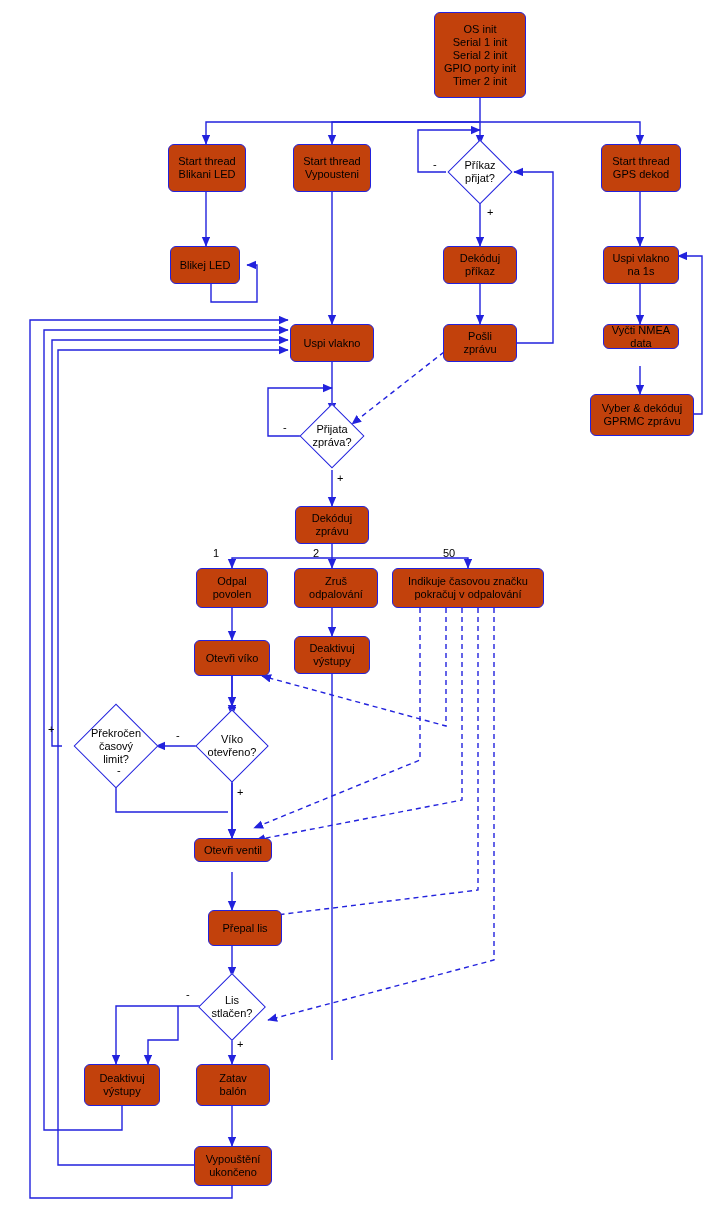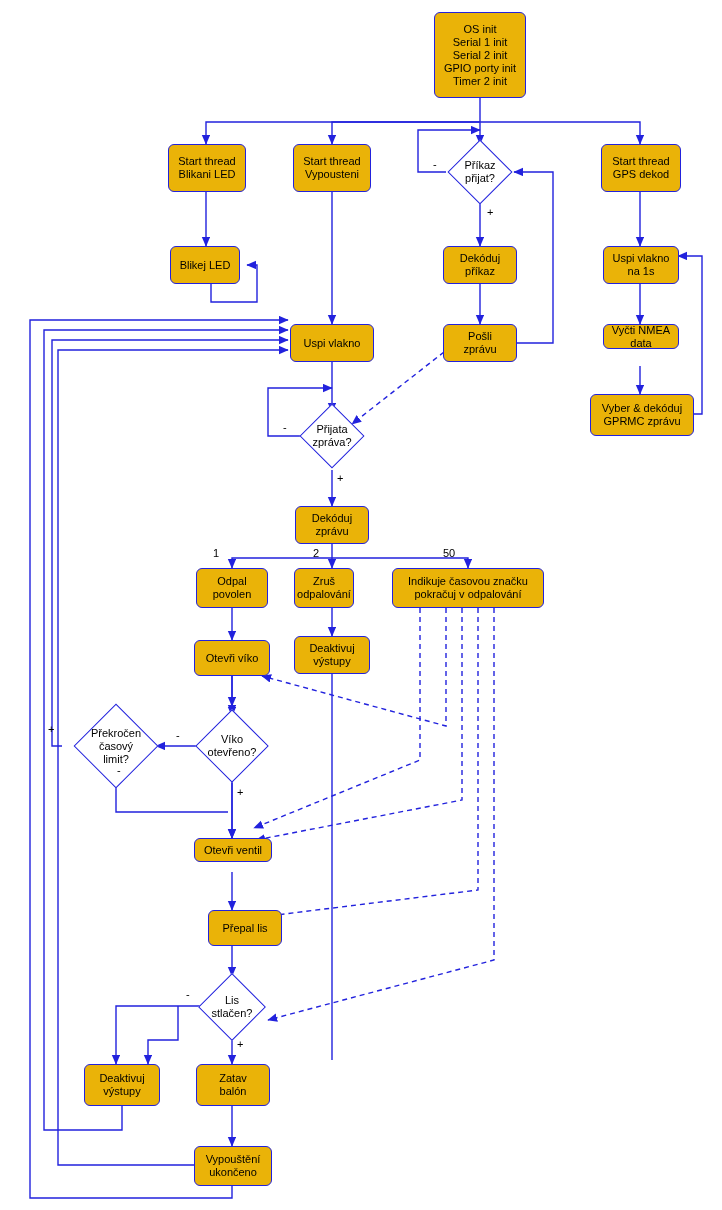"OS init" .node { background: #eab308 -> #c2410c }
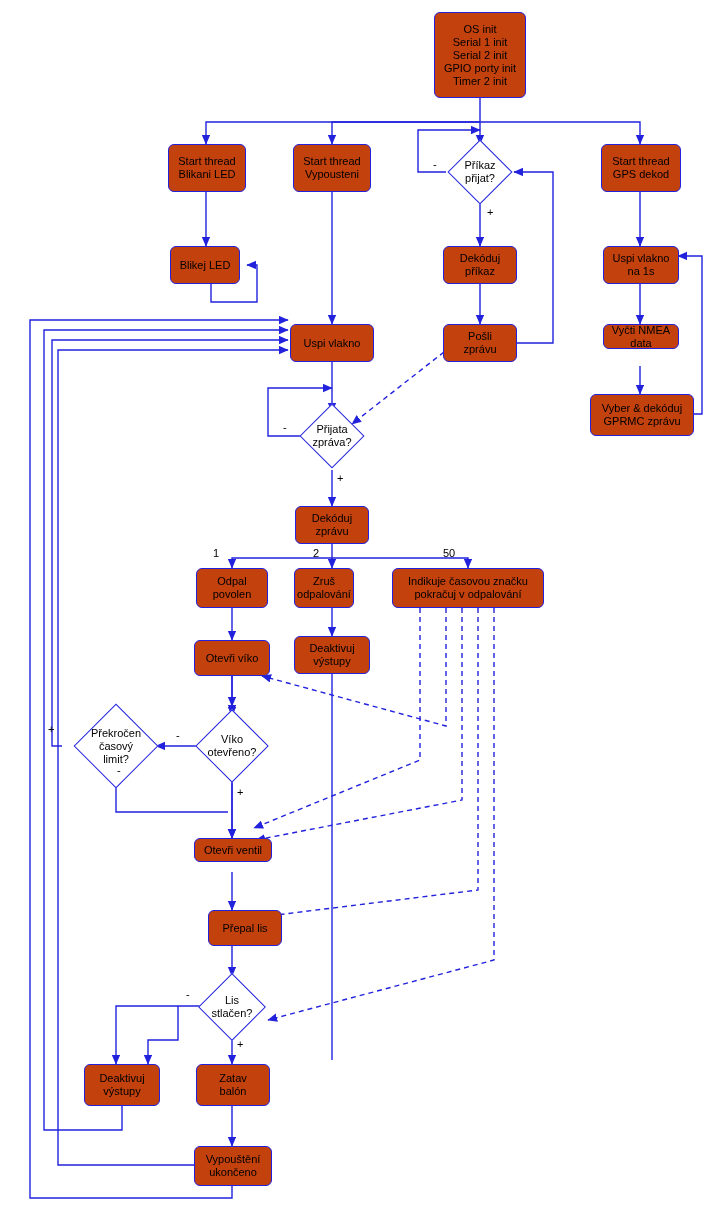"Zruš" div.node { width: 60px -> 84px }
